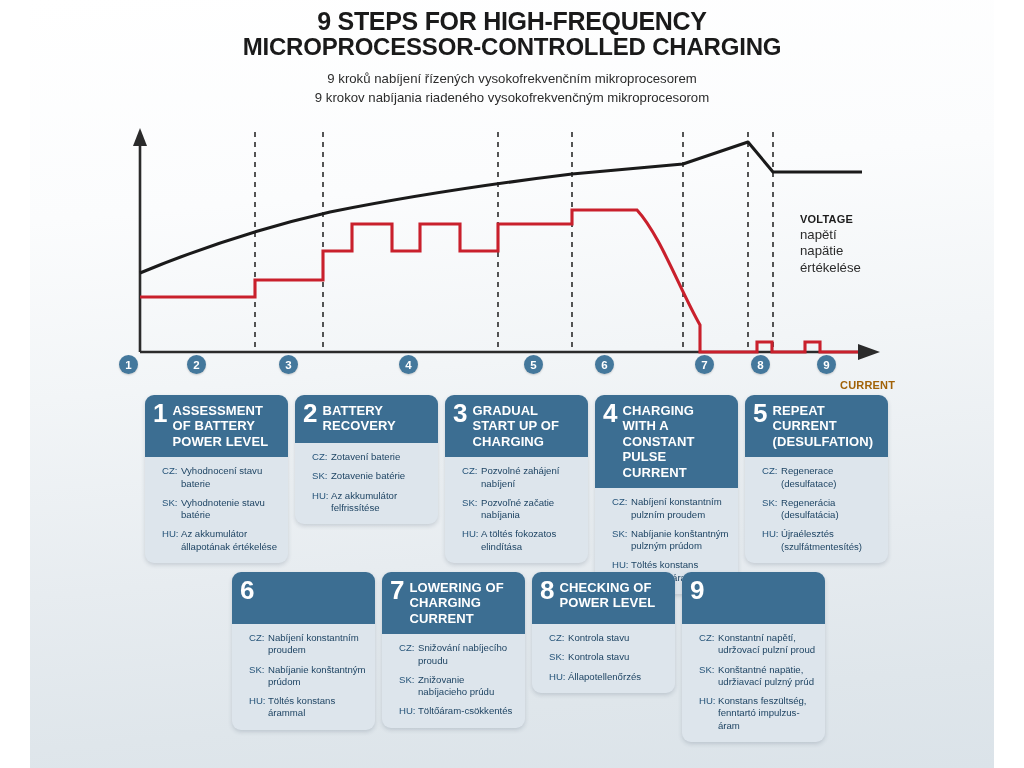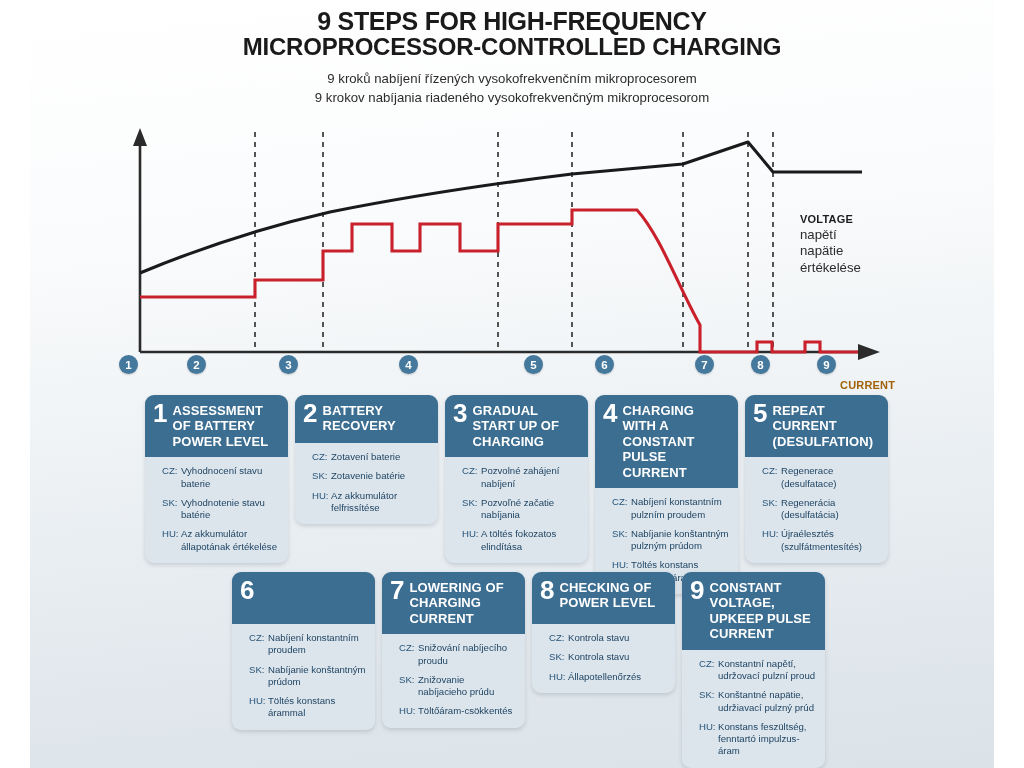"CONSTANT VOLTAGE, UPKEEP PULSE CURRENT" div.ttl { html: <div>CONSTANT VOLTAGE, UPKEEP PULSE CURRENT</div> -> none }
